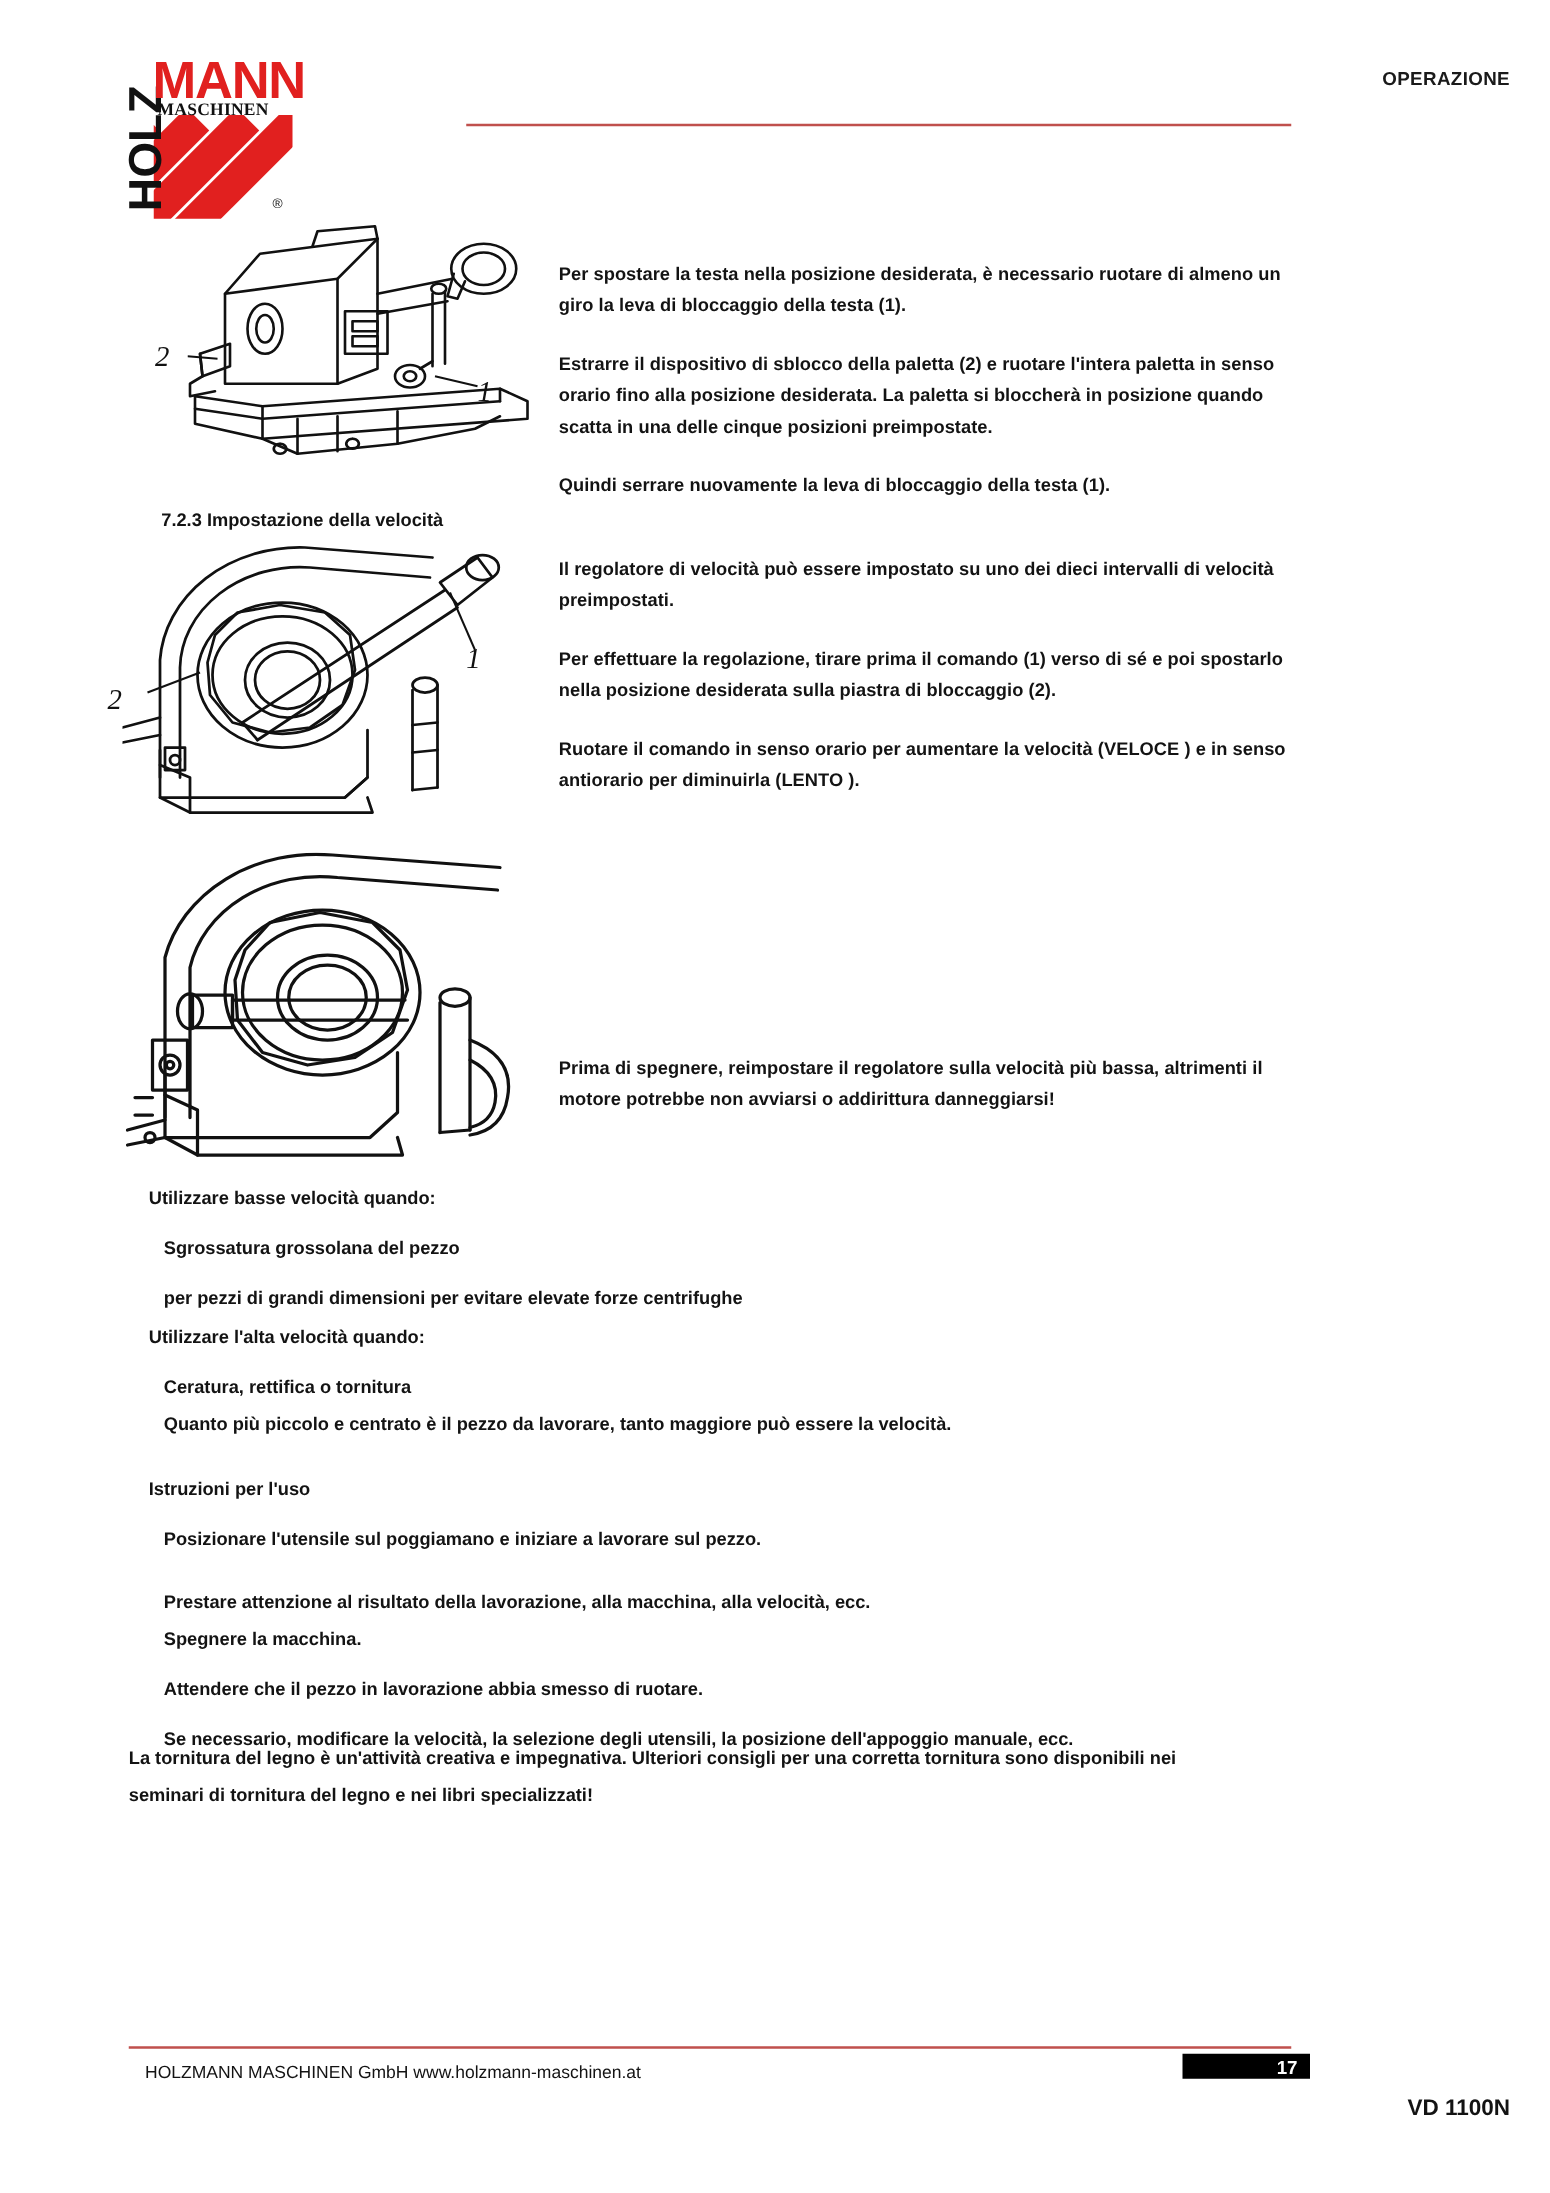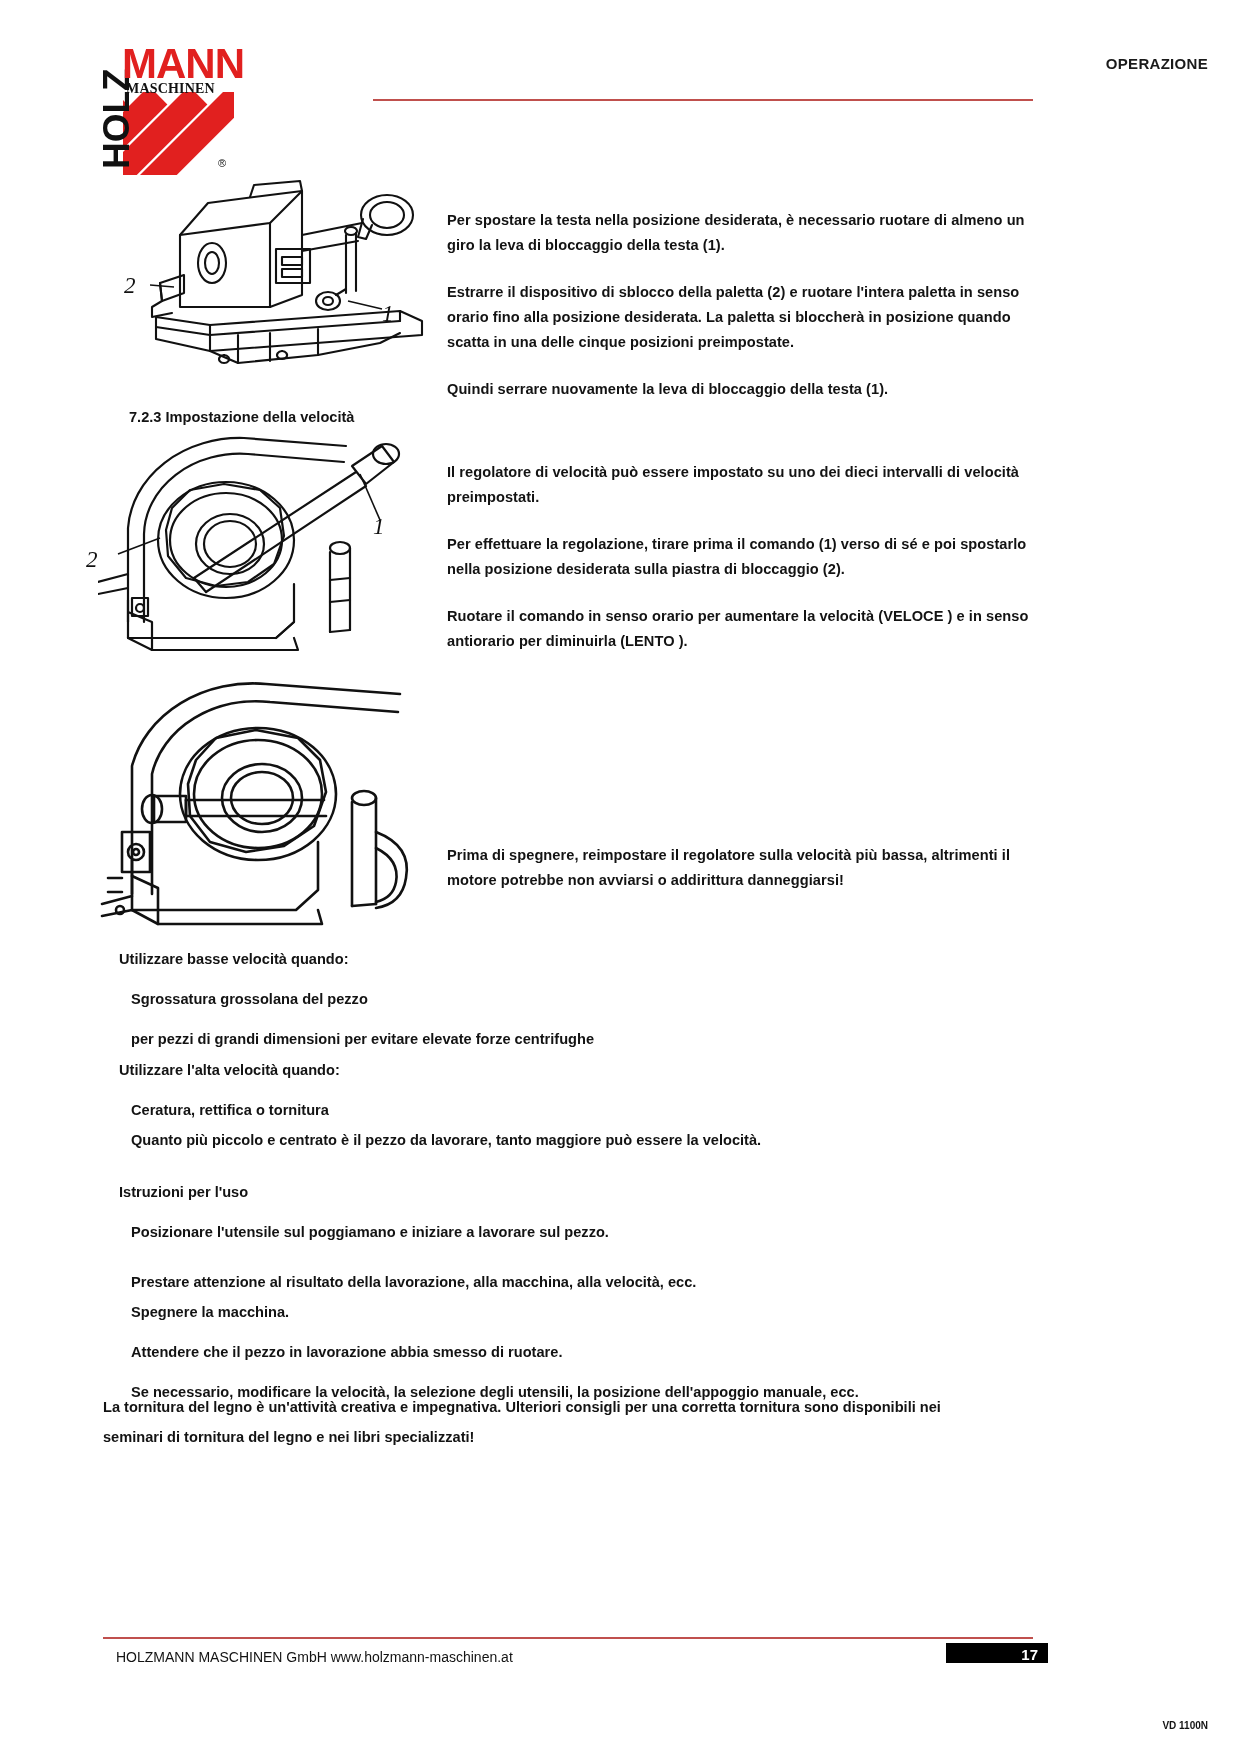"Il regolatore di velocità può" #block-speed { top: 460px -> 444px }
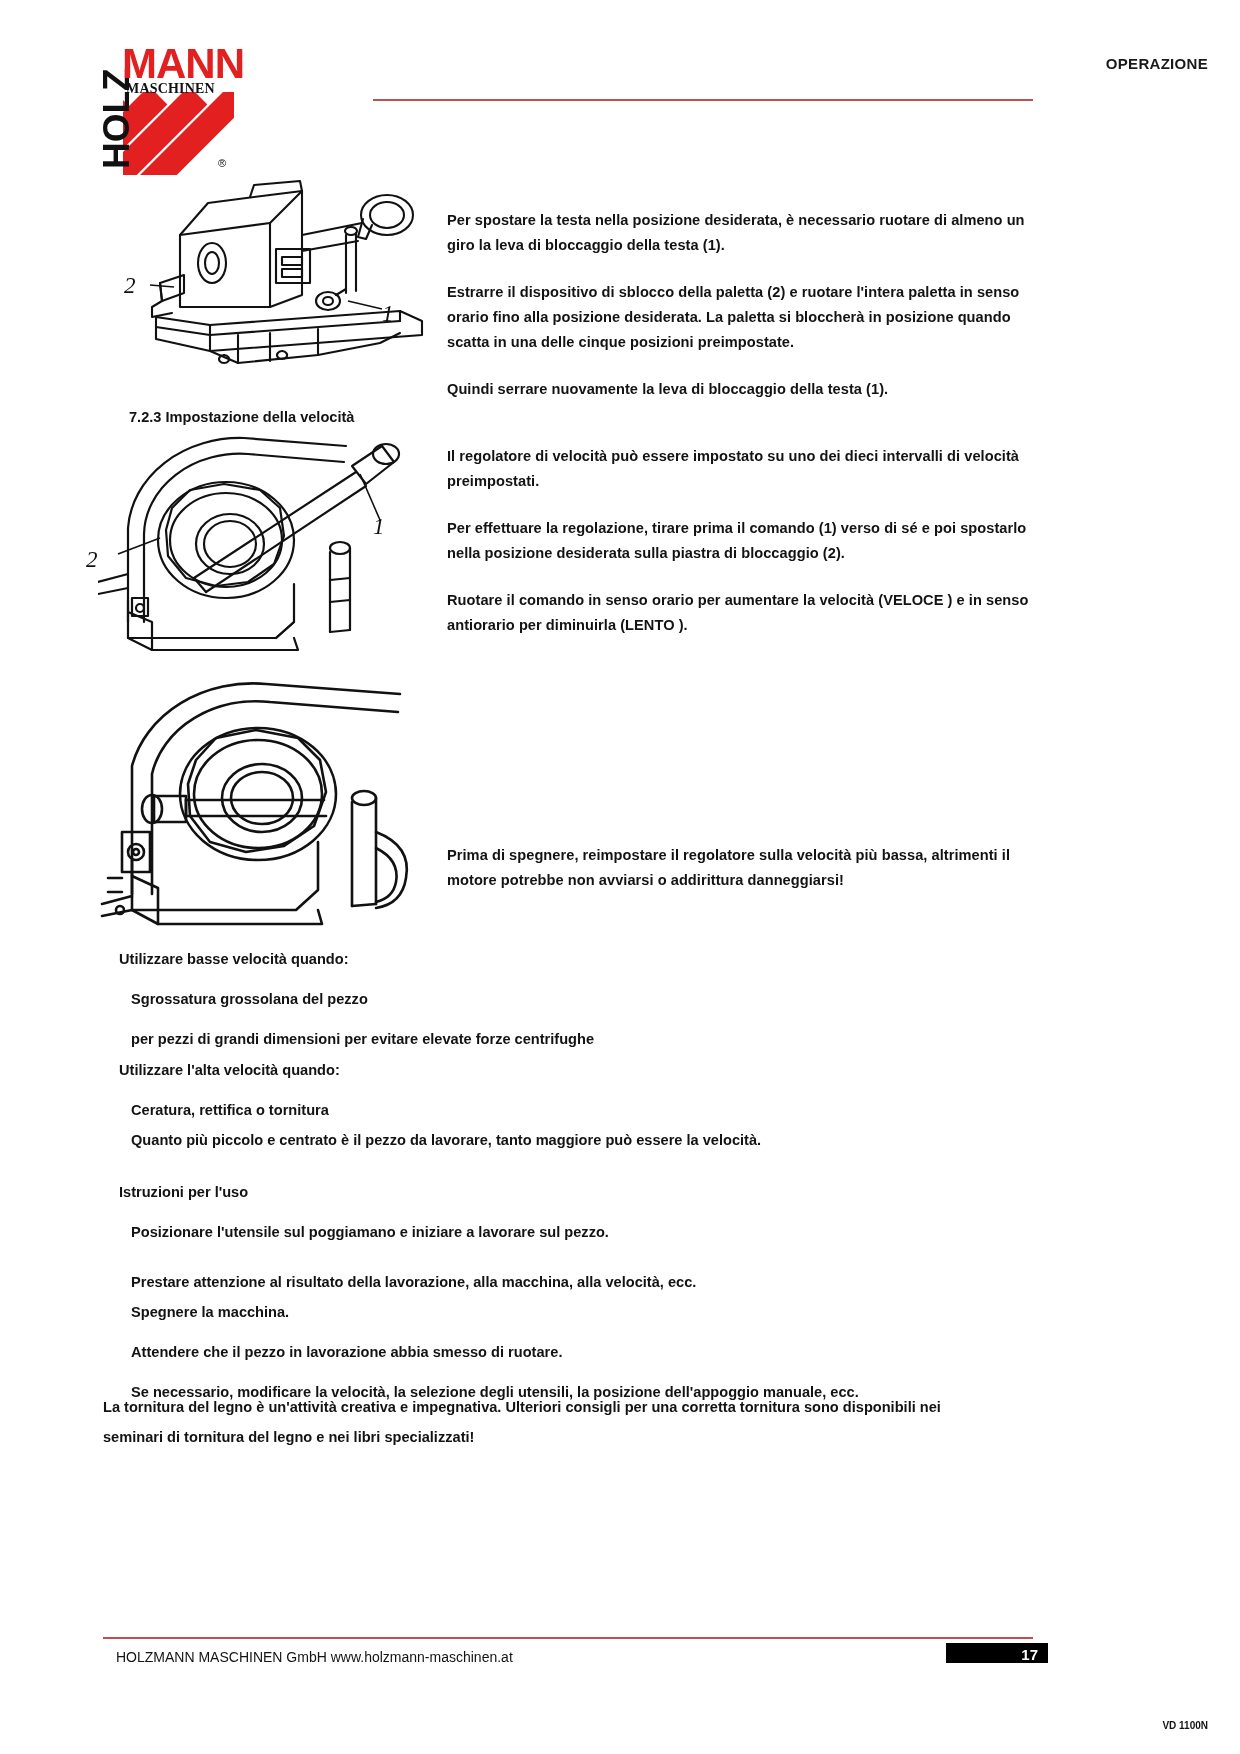"VD 1100N" .footer-model { font-size: 10px -> 18px; margin-top: 44px -> none }
